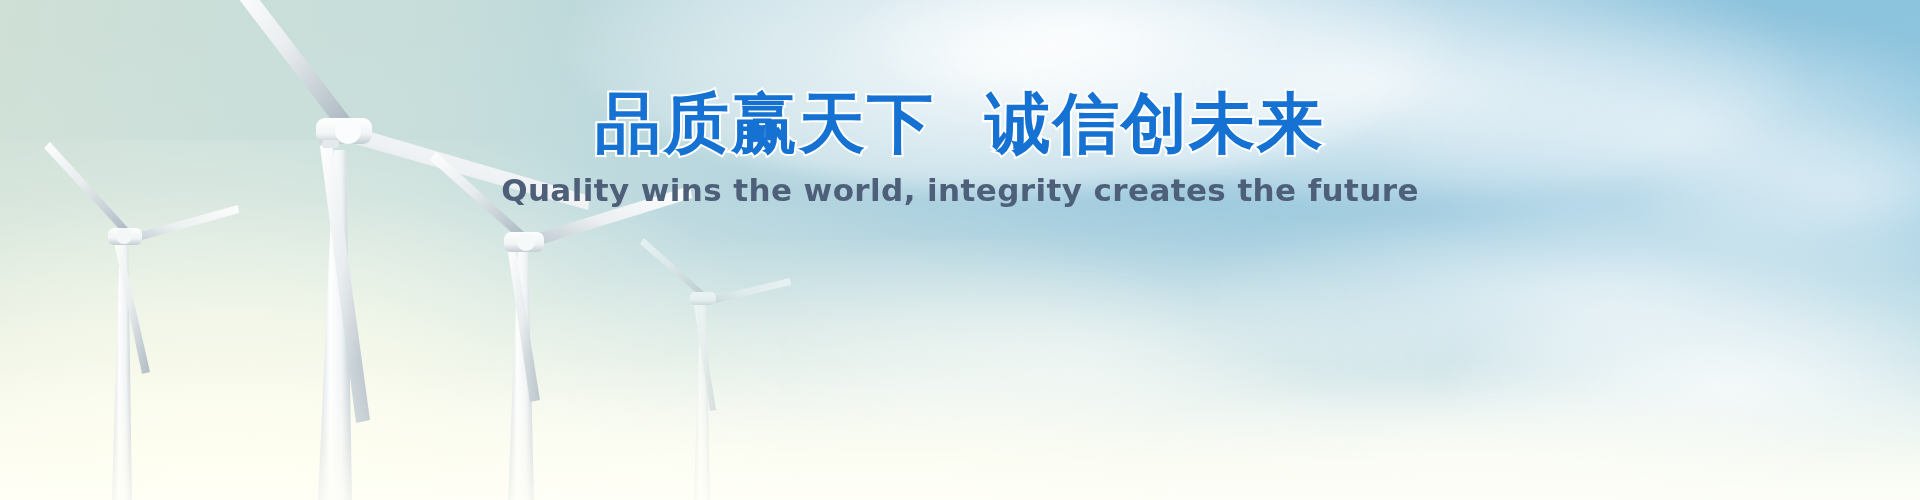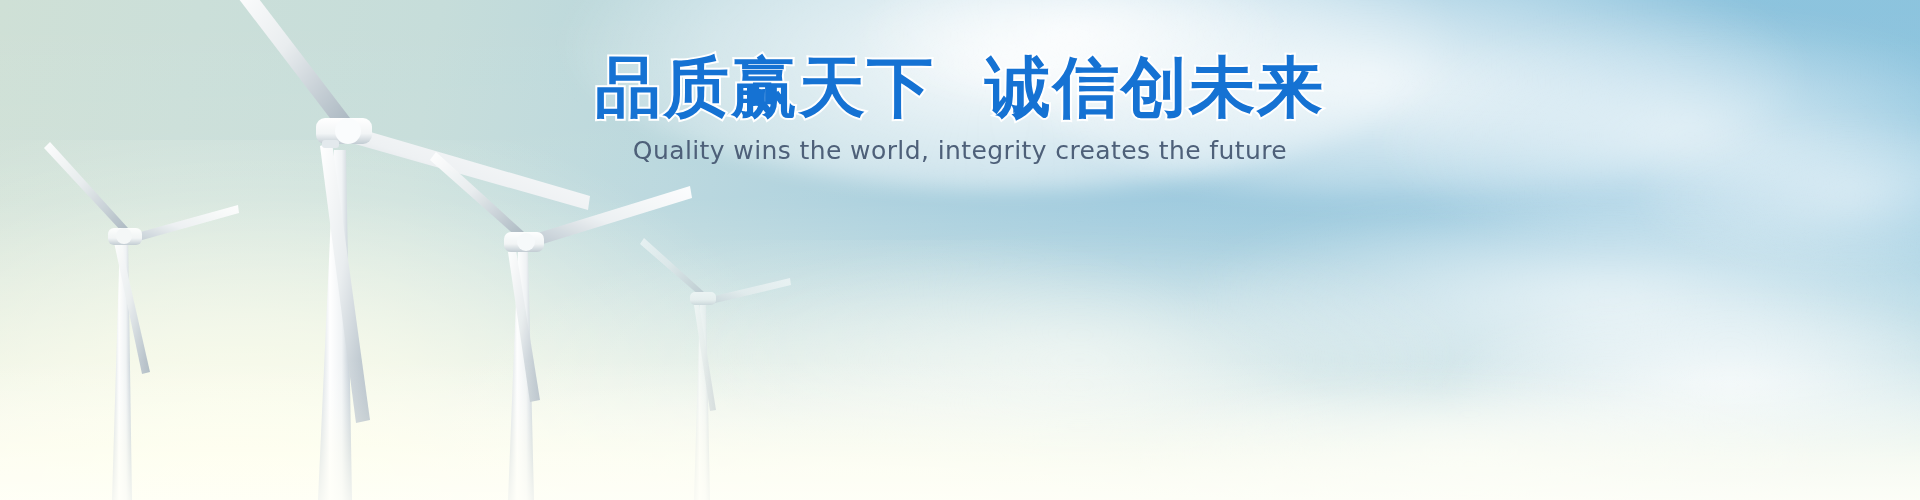"品质赢天下 诚信创未来" .text-block { padding-top: 52px -> 88px }
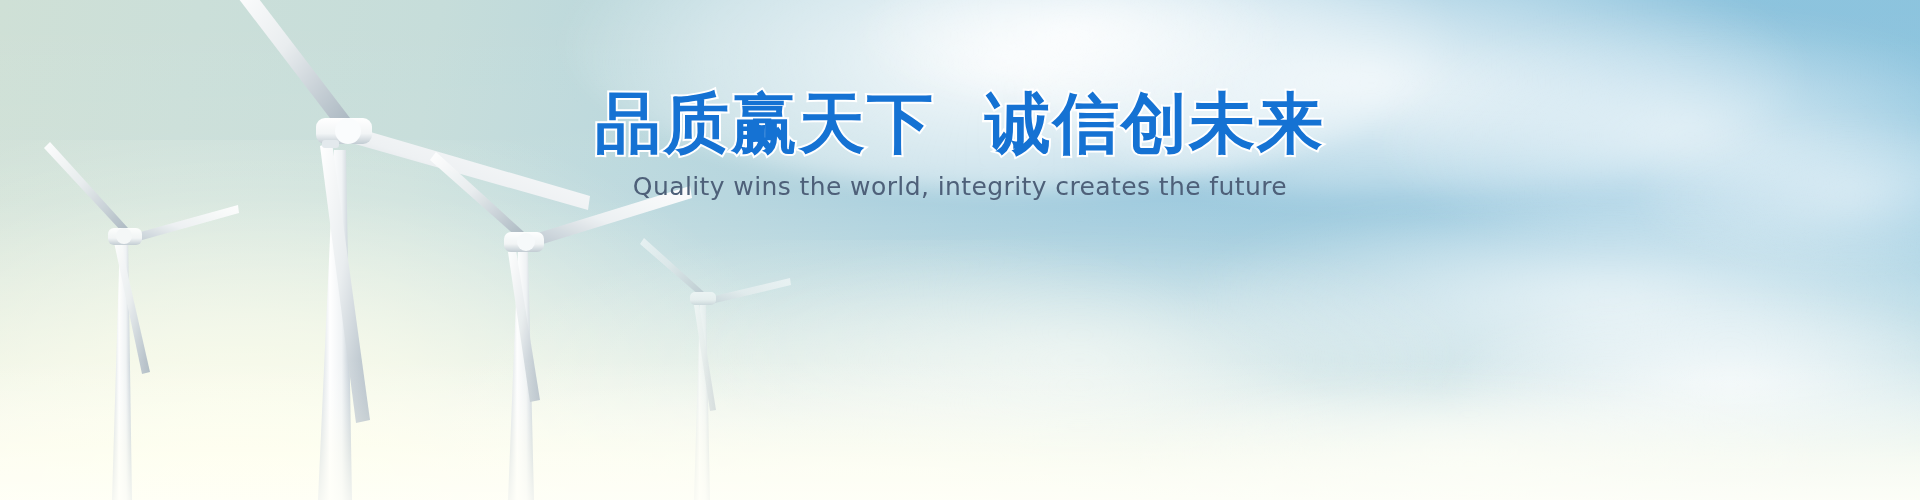"Quality wins the world, integrity" .subline { font-size: 25px -> 31px; font-weight: normal -> bold }
